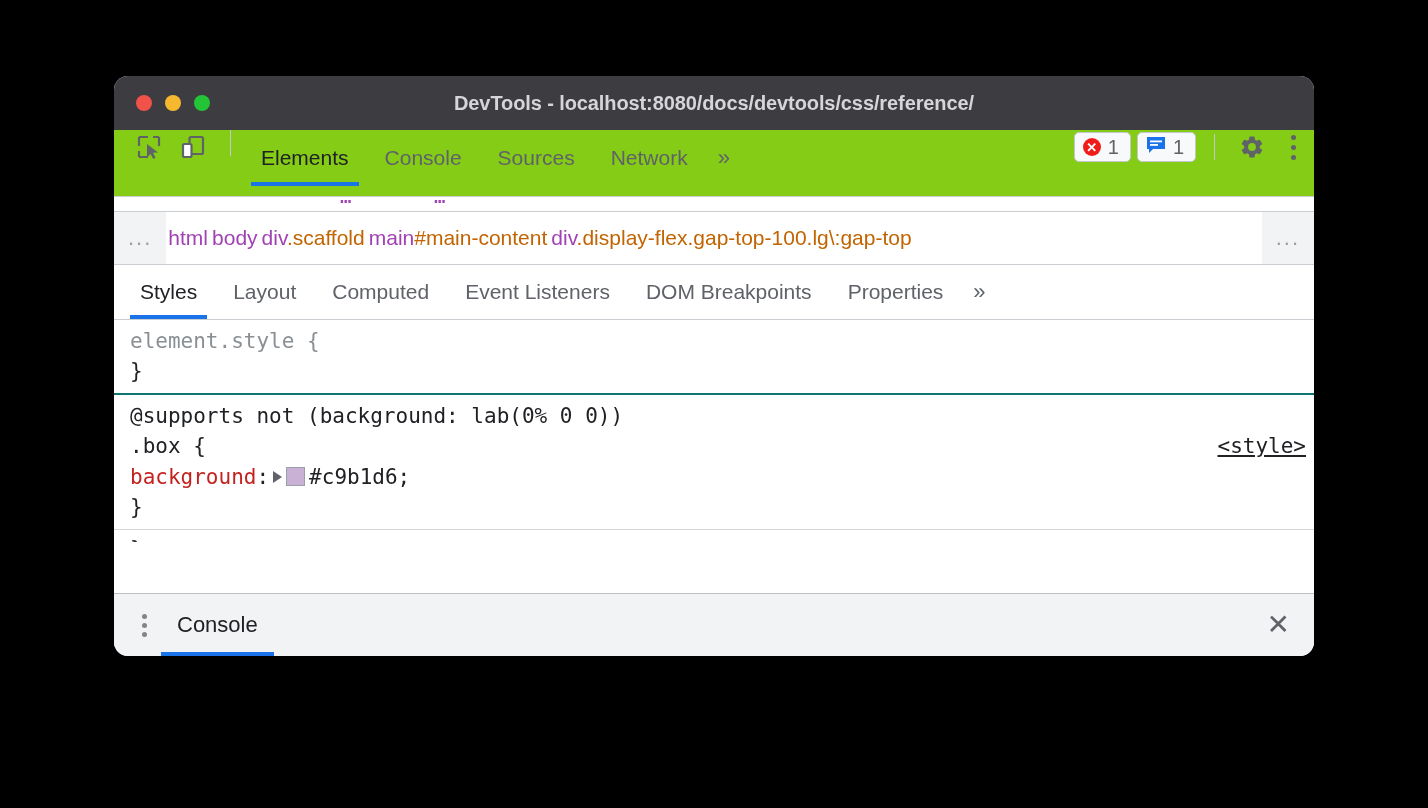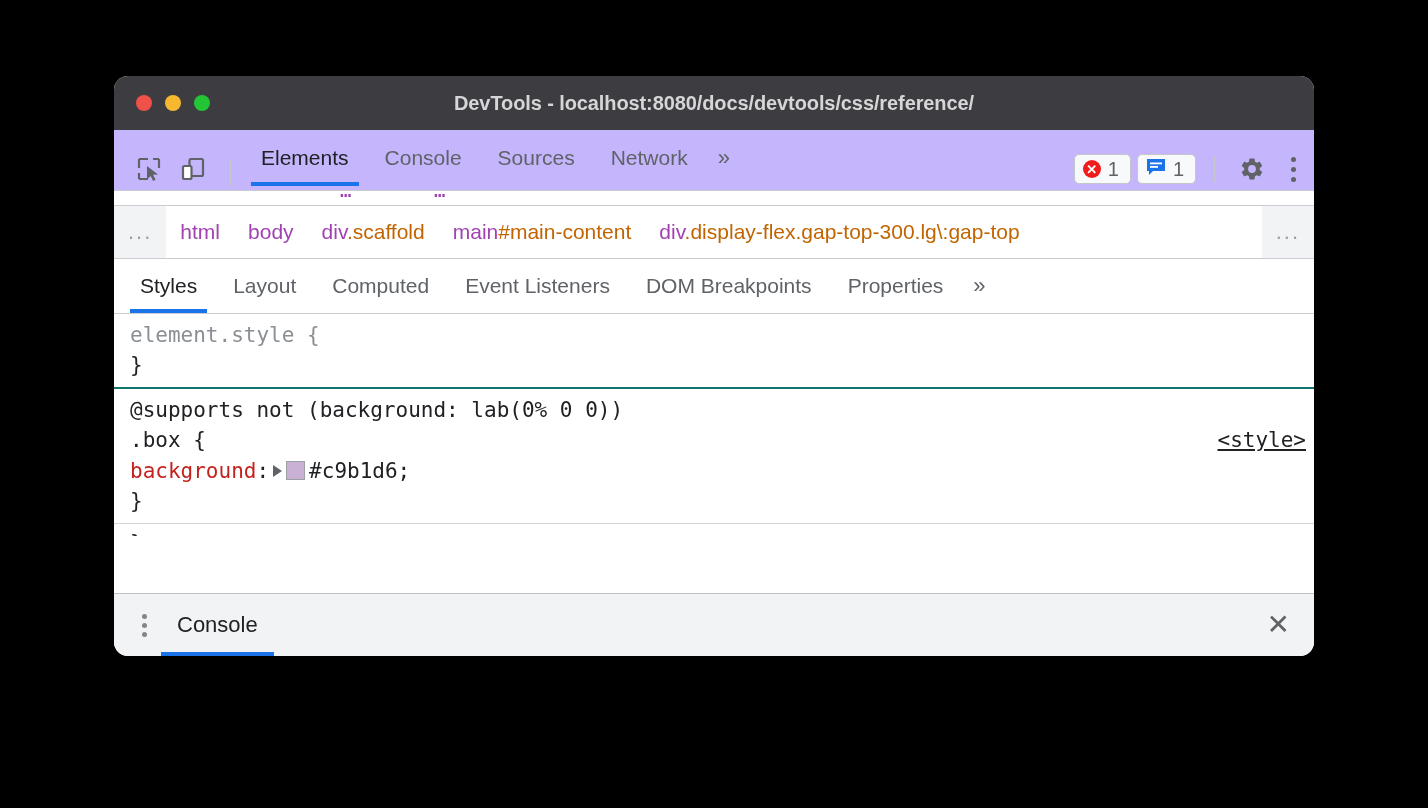"Elements" .toolbar { align-items: flex-end -> flex-start; background: #c4b5fd -> #84cc16; padding: 0 10px 4px 16px -> 0 10px 10px 16px }
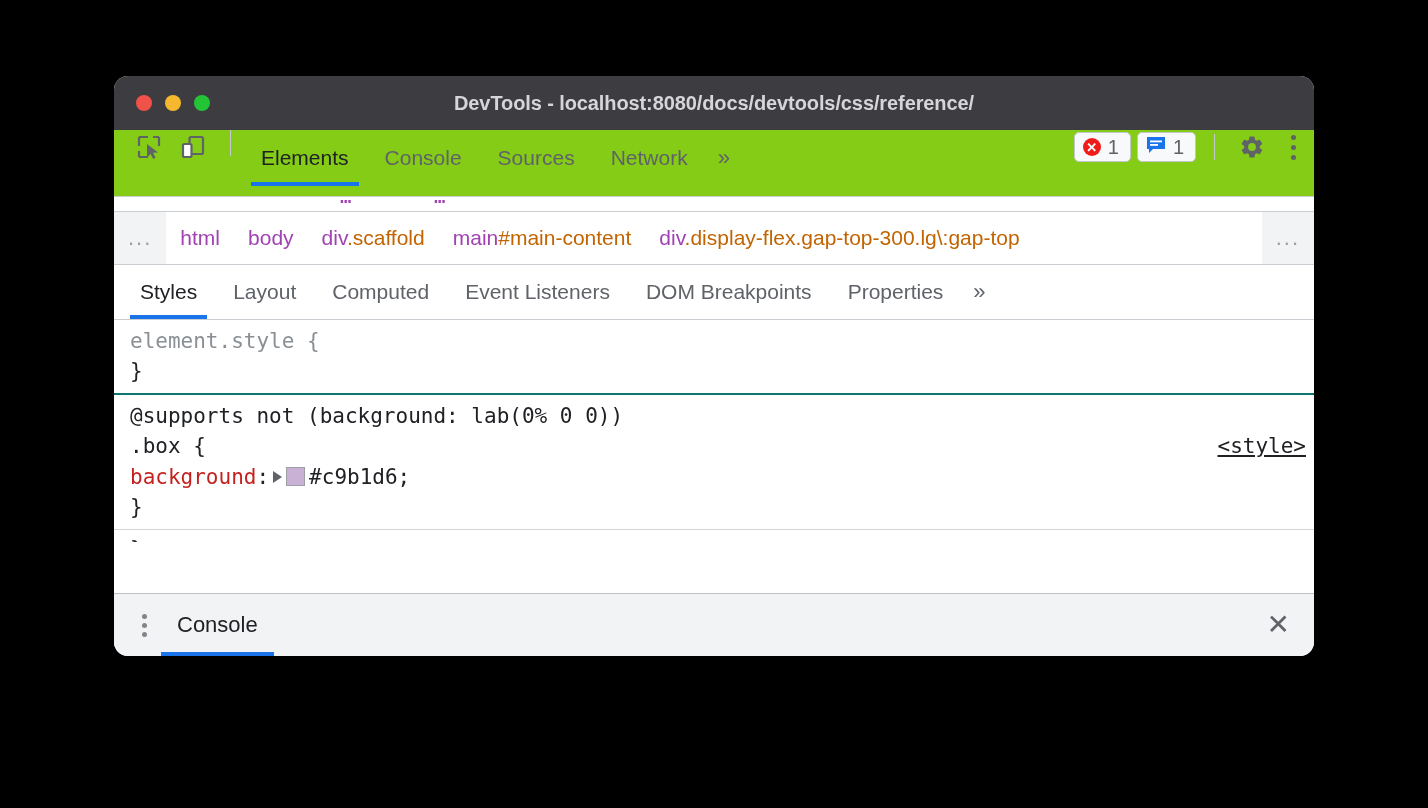"html" .crumb { padding: 0 14px -> 0 2px }
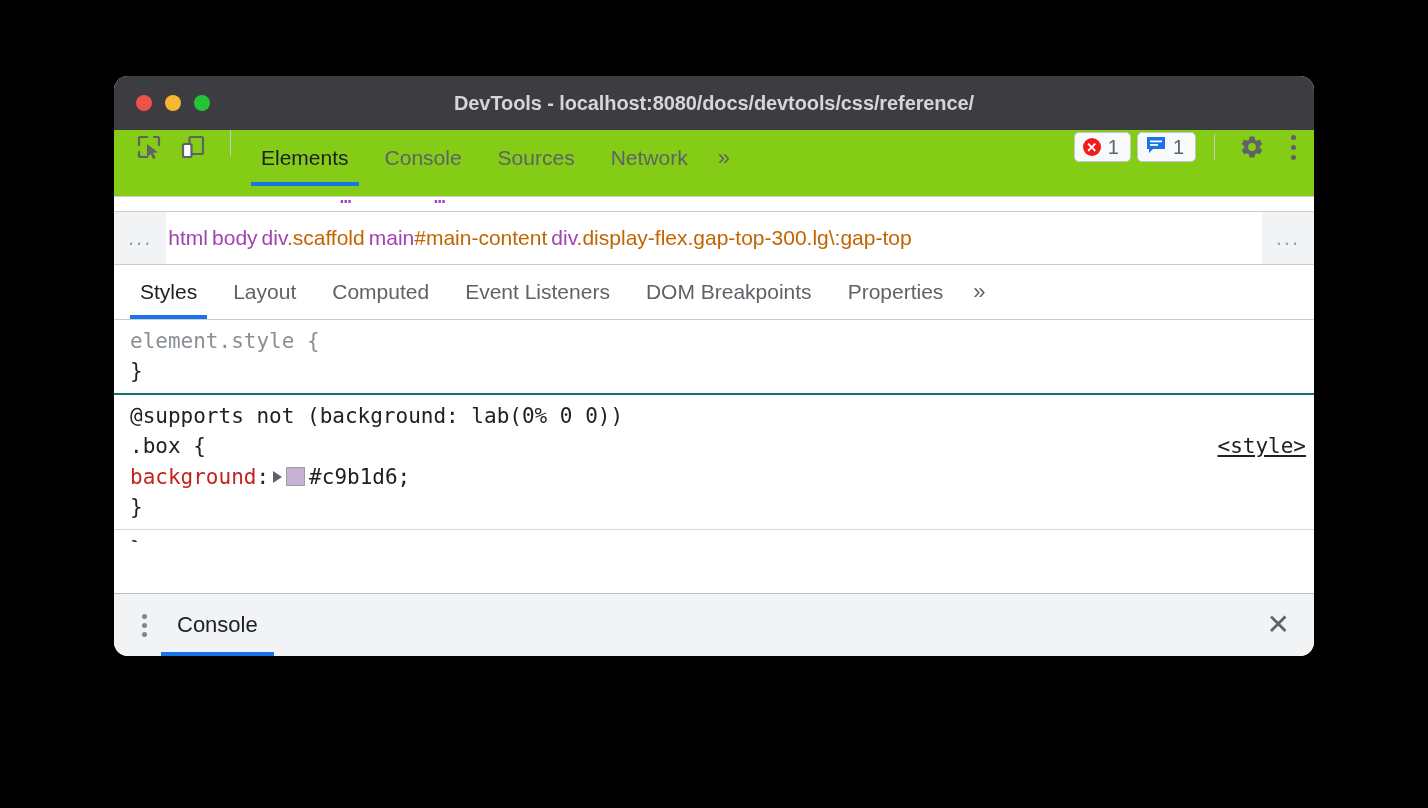".display-flex.gap-top-300.lg\:gap-top" span.cls { text: .display-flex.gap-top-300.lg -> .display-flex.gap-top-100.lg }
